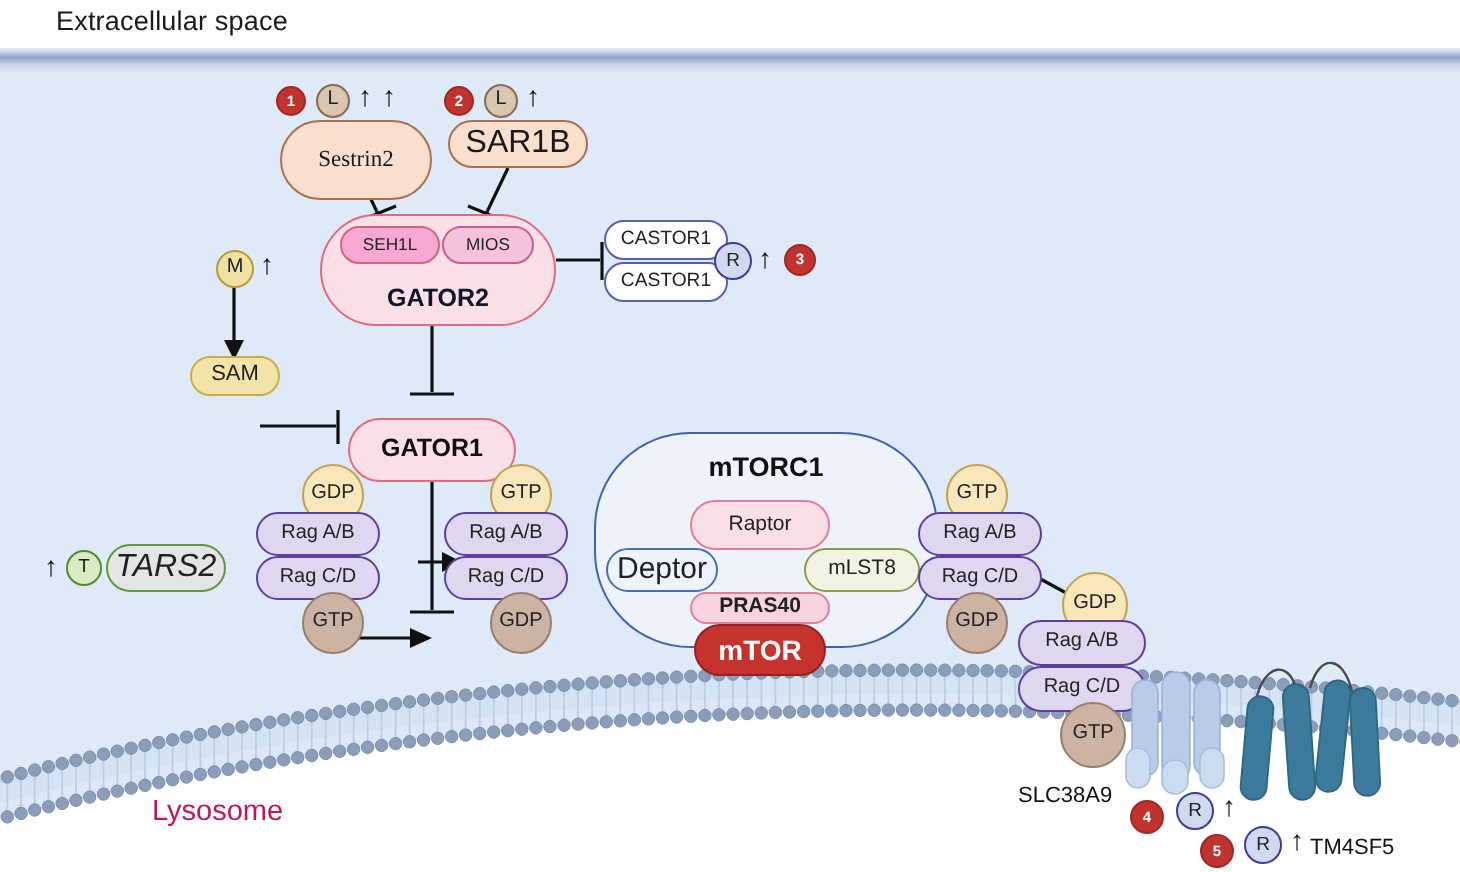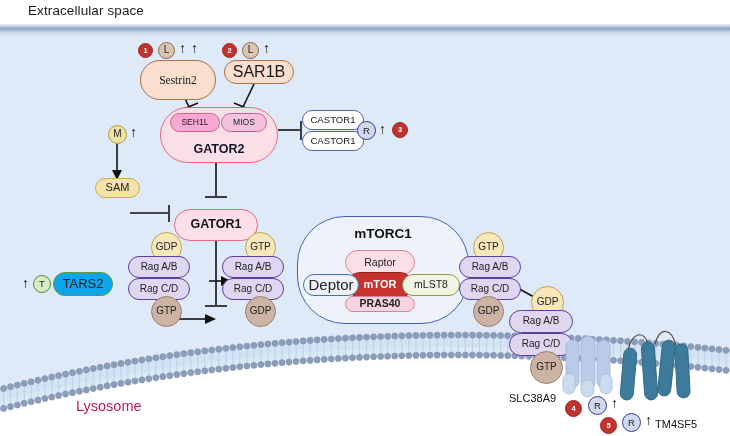"TARS2" .n-tars2 { background: #0ea5e9 -> #e5e5e5; font-size: 13px -> 16px; font-style: none -> italic }
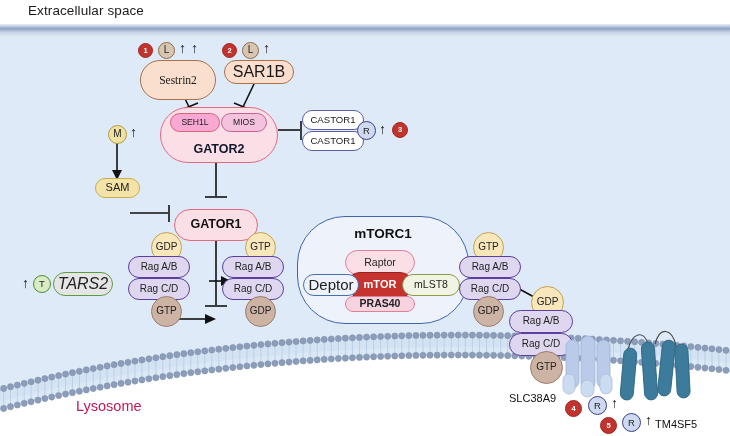"mTOR" .n-mtor { font-size: 11px -> 14px; margin-top: none -> 40px }
